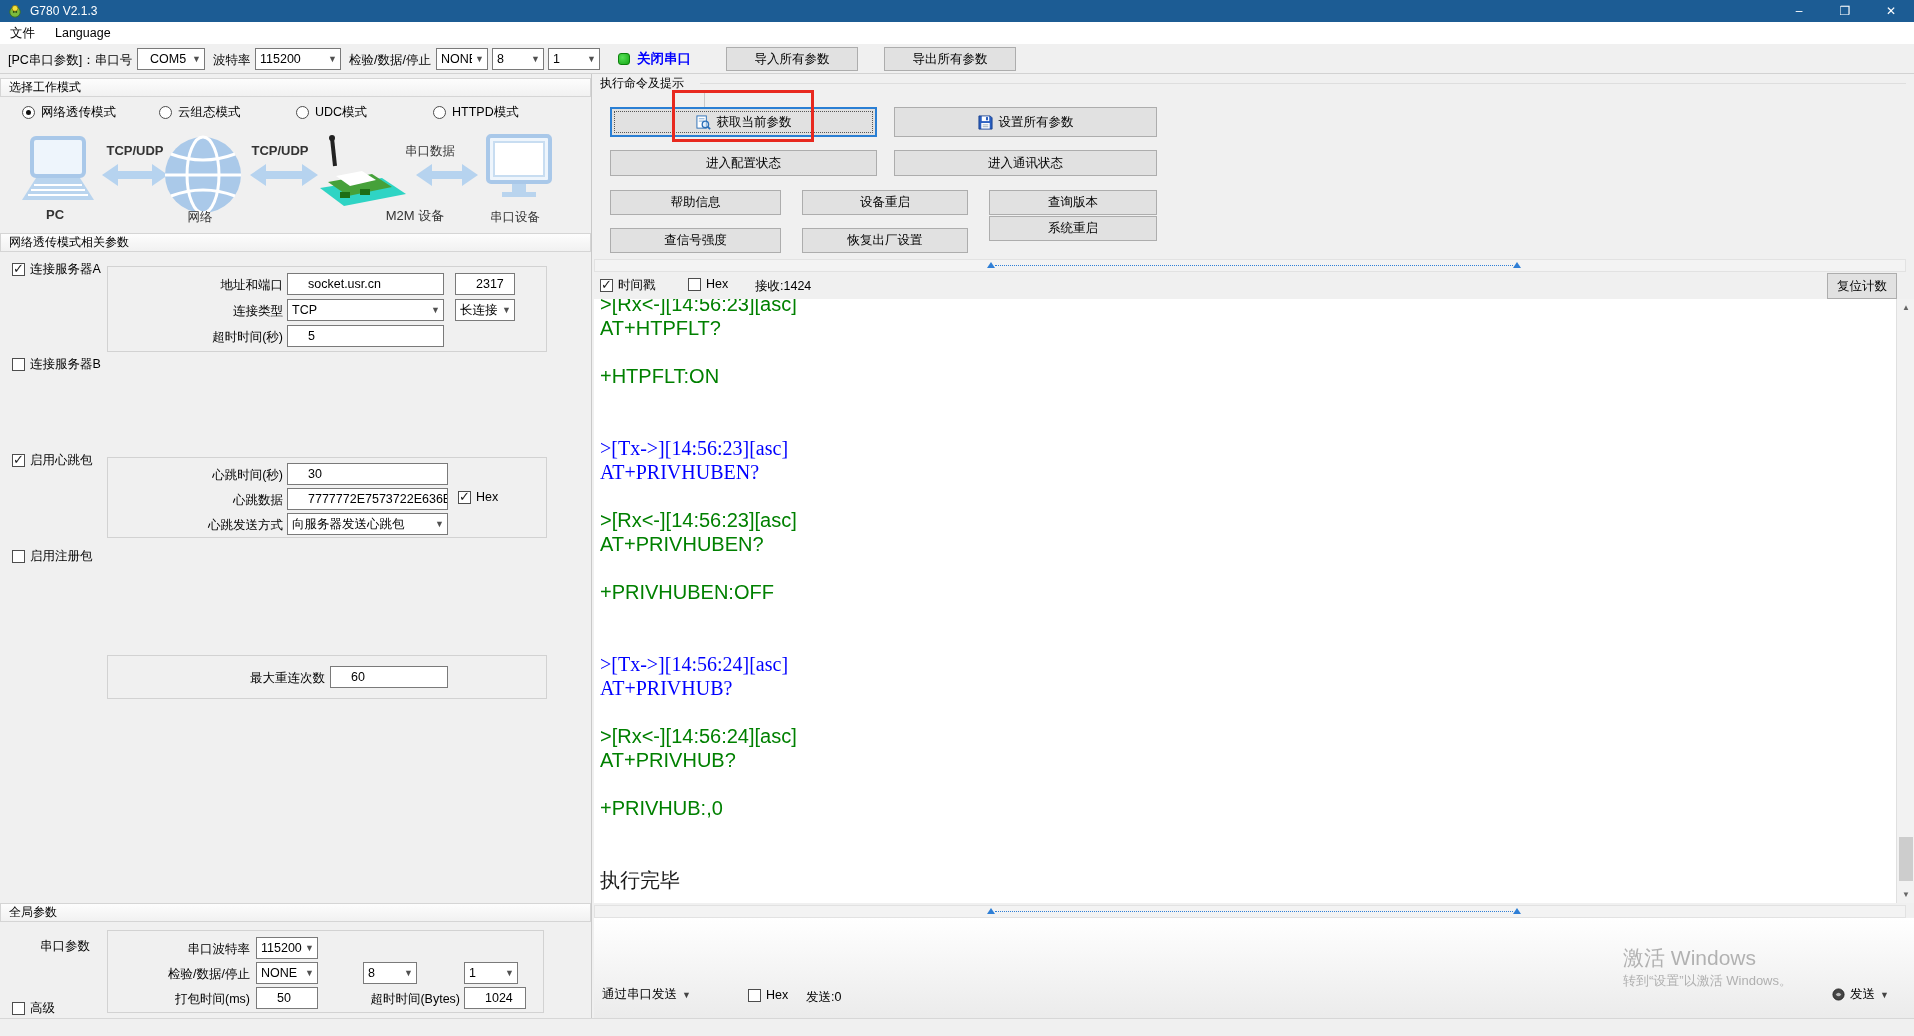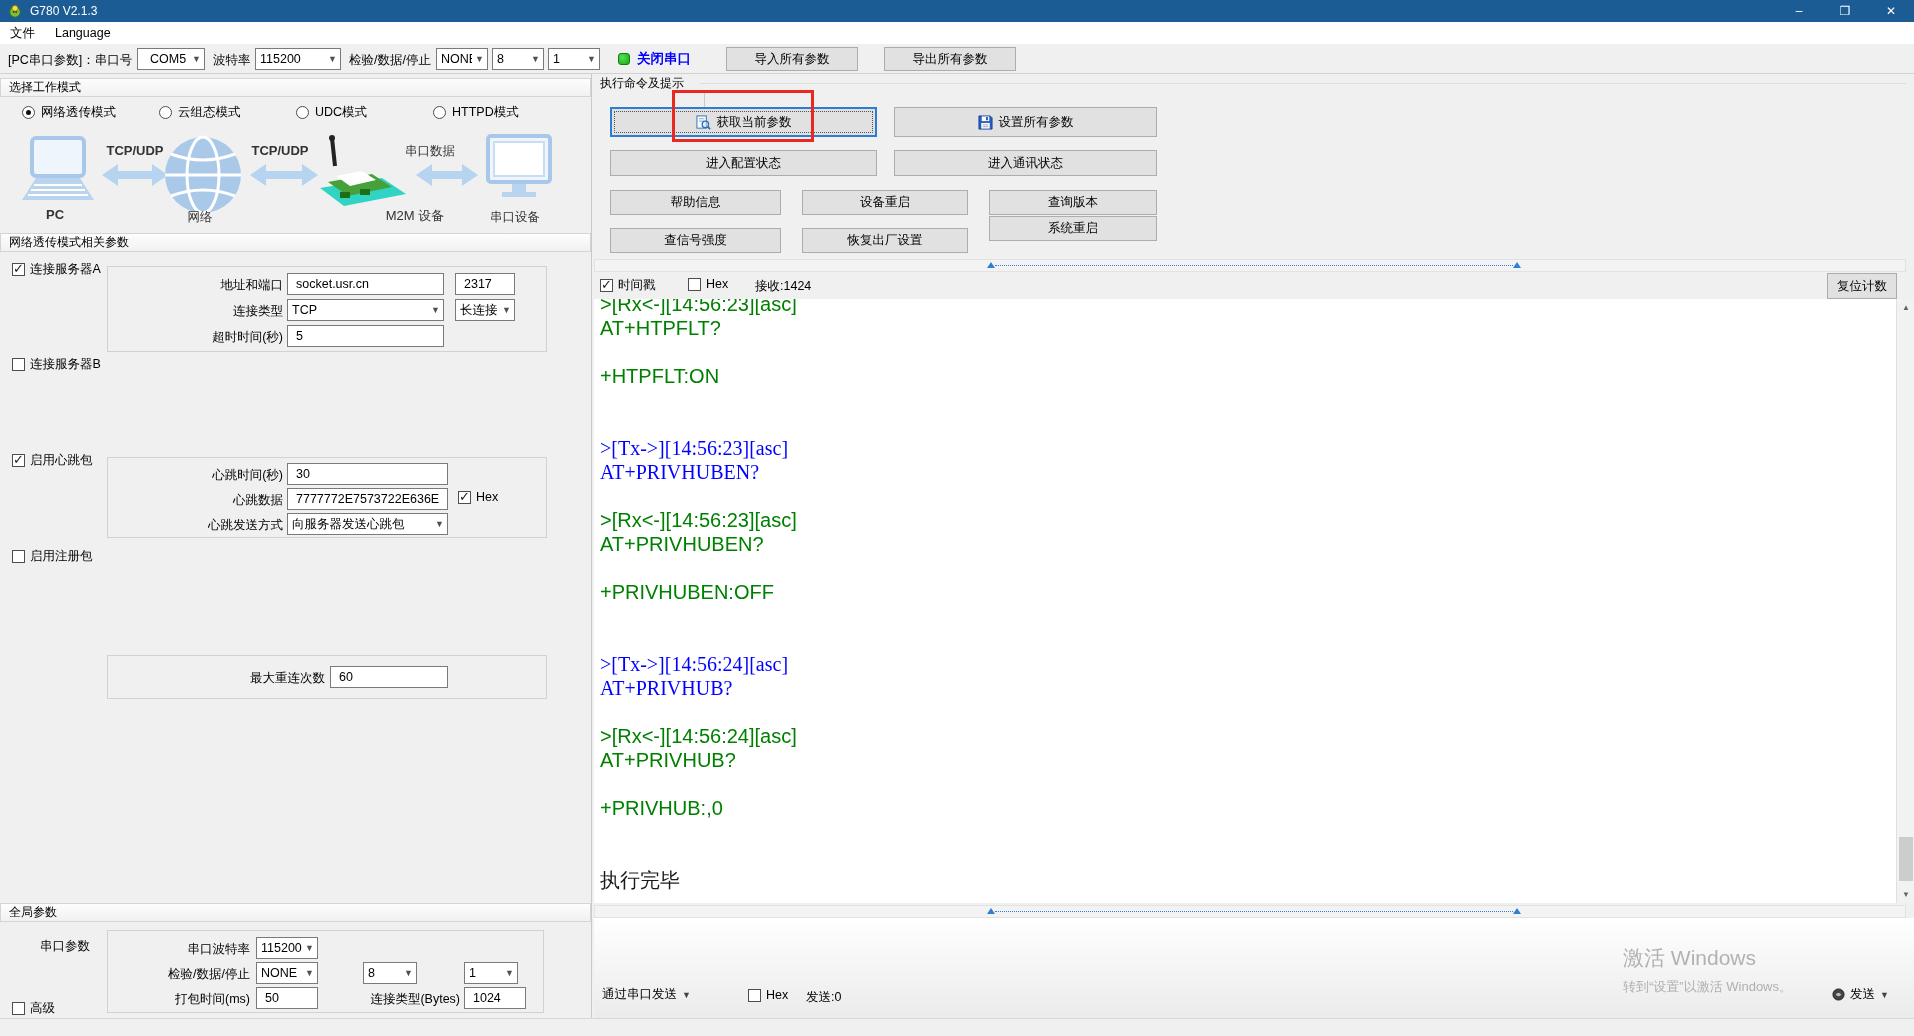"socket.usr.cn" .tbx { padding: 3px 8px -> 3px 20px }
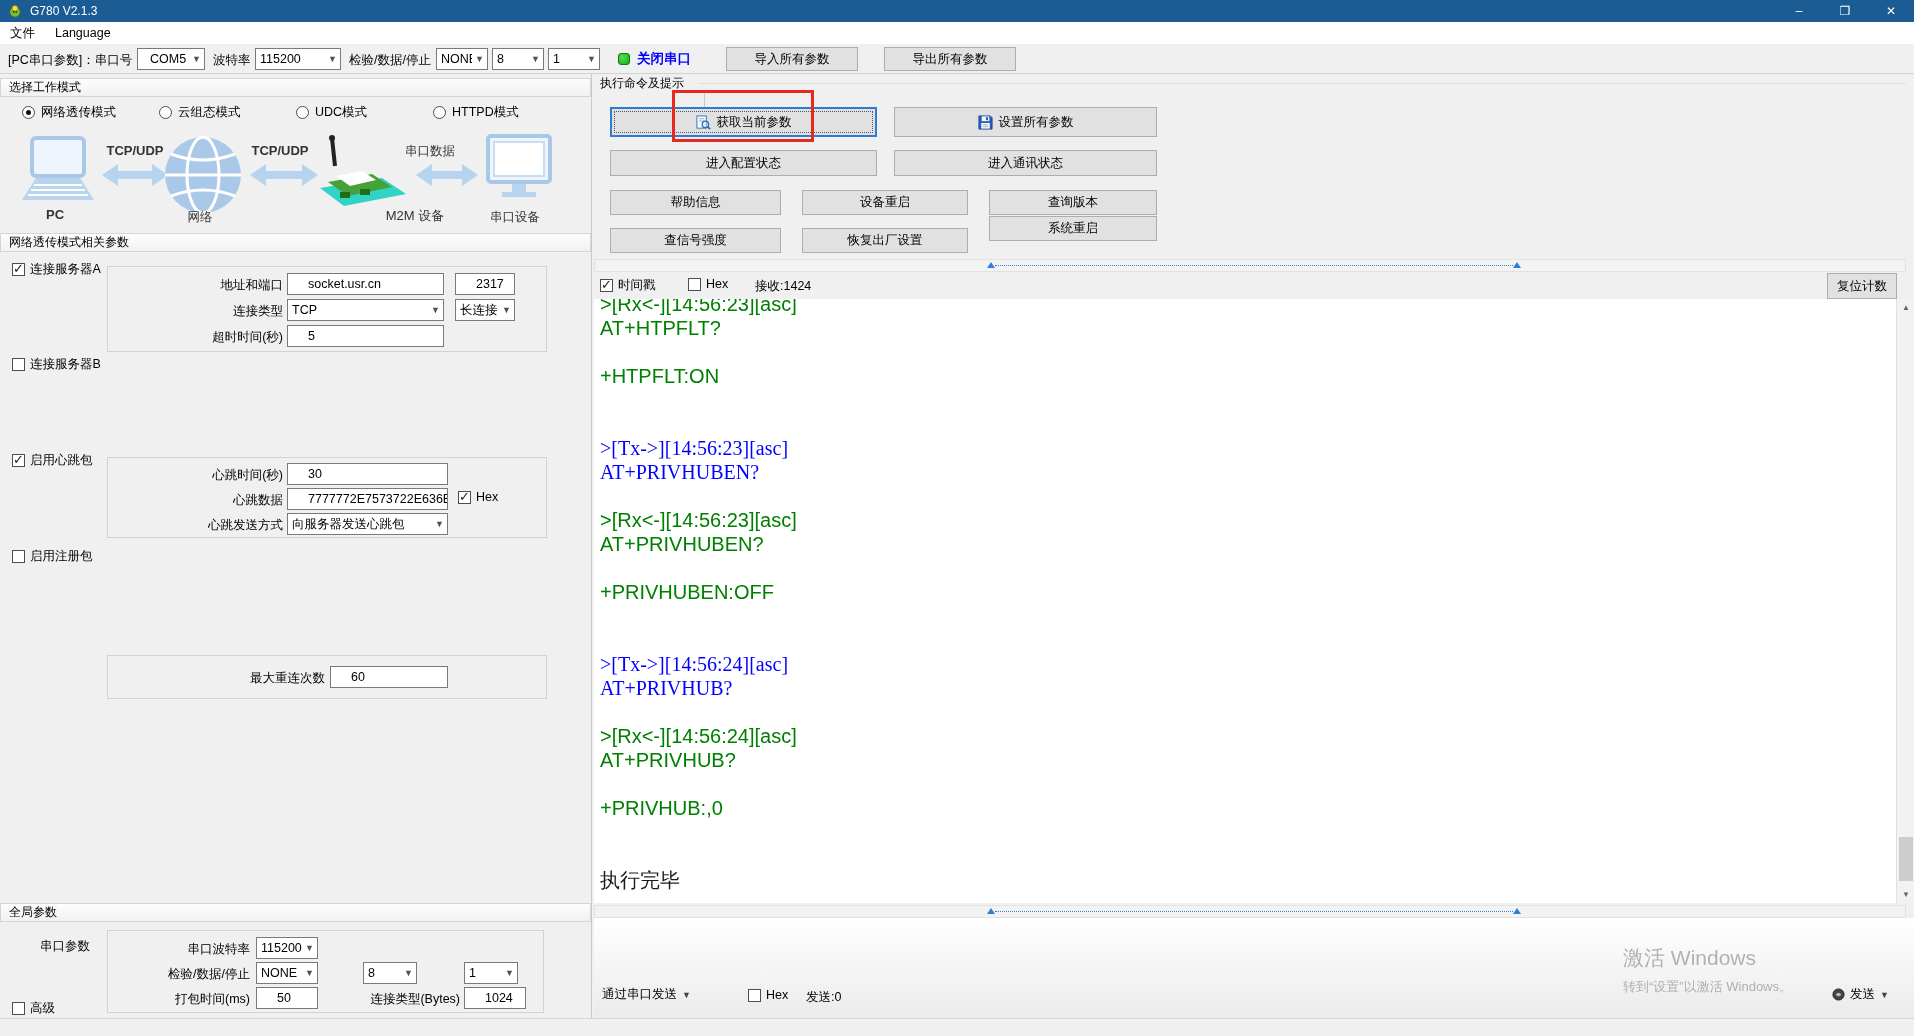"转到“设置”以激活 Windows。" .watermark .l2 { margin-top: 6px -> 0 }
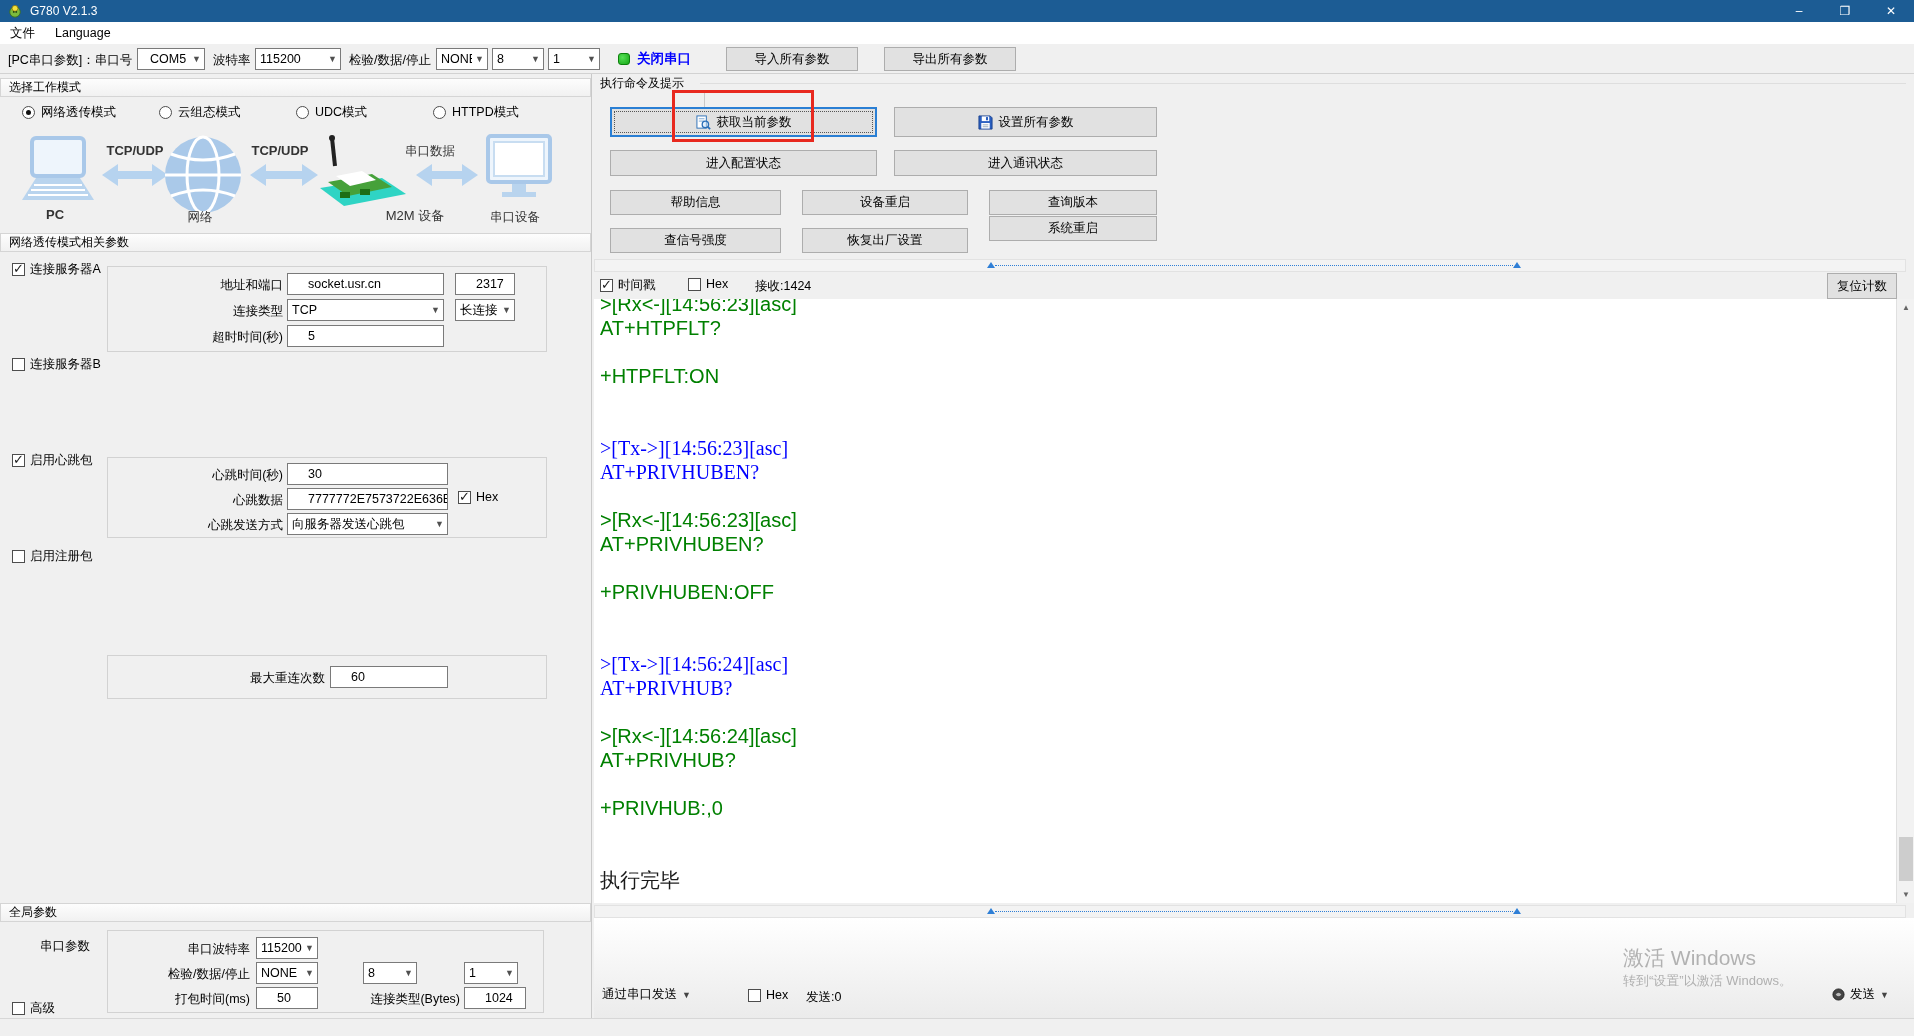"连接类型(Bytes)" span.flabel { text: 连接类型 -> 超时时间 }
